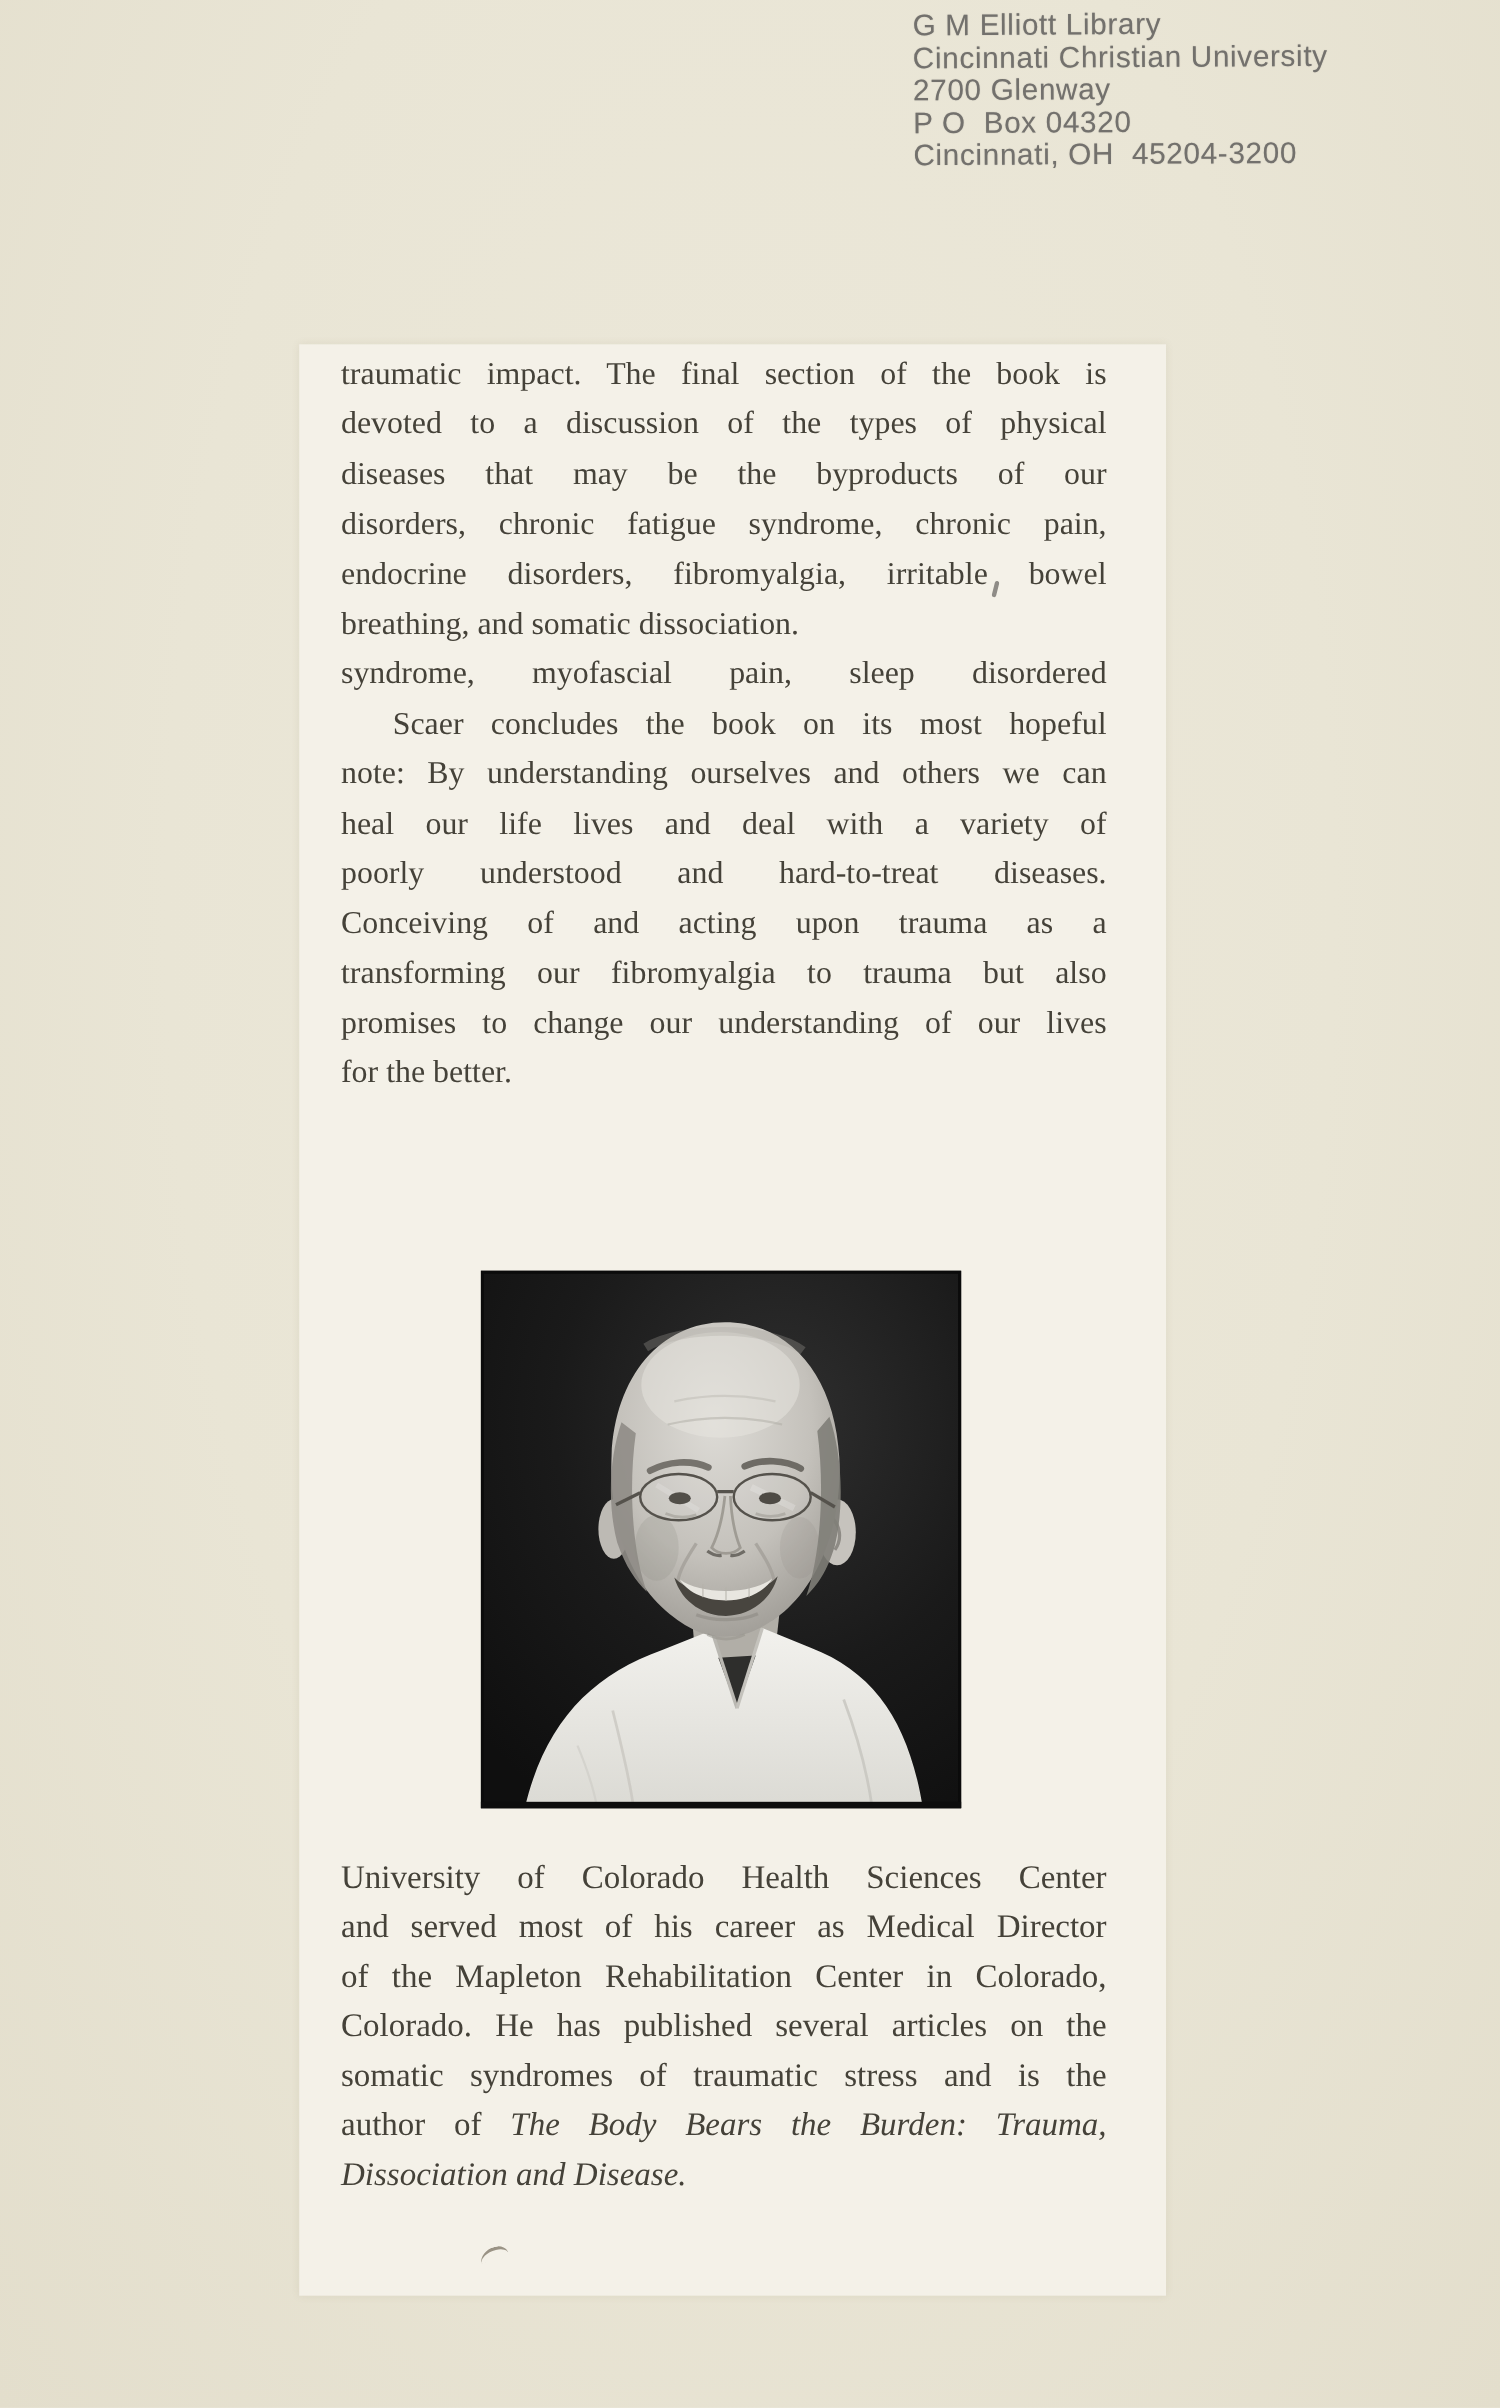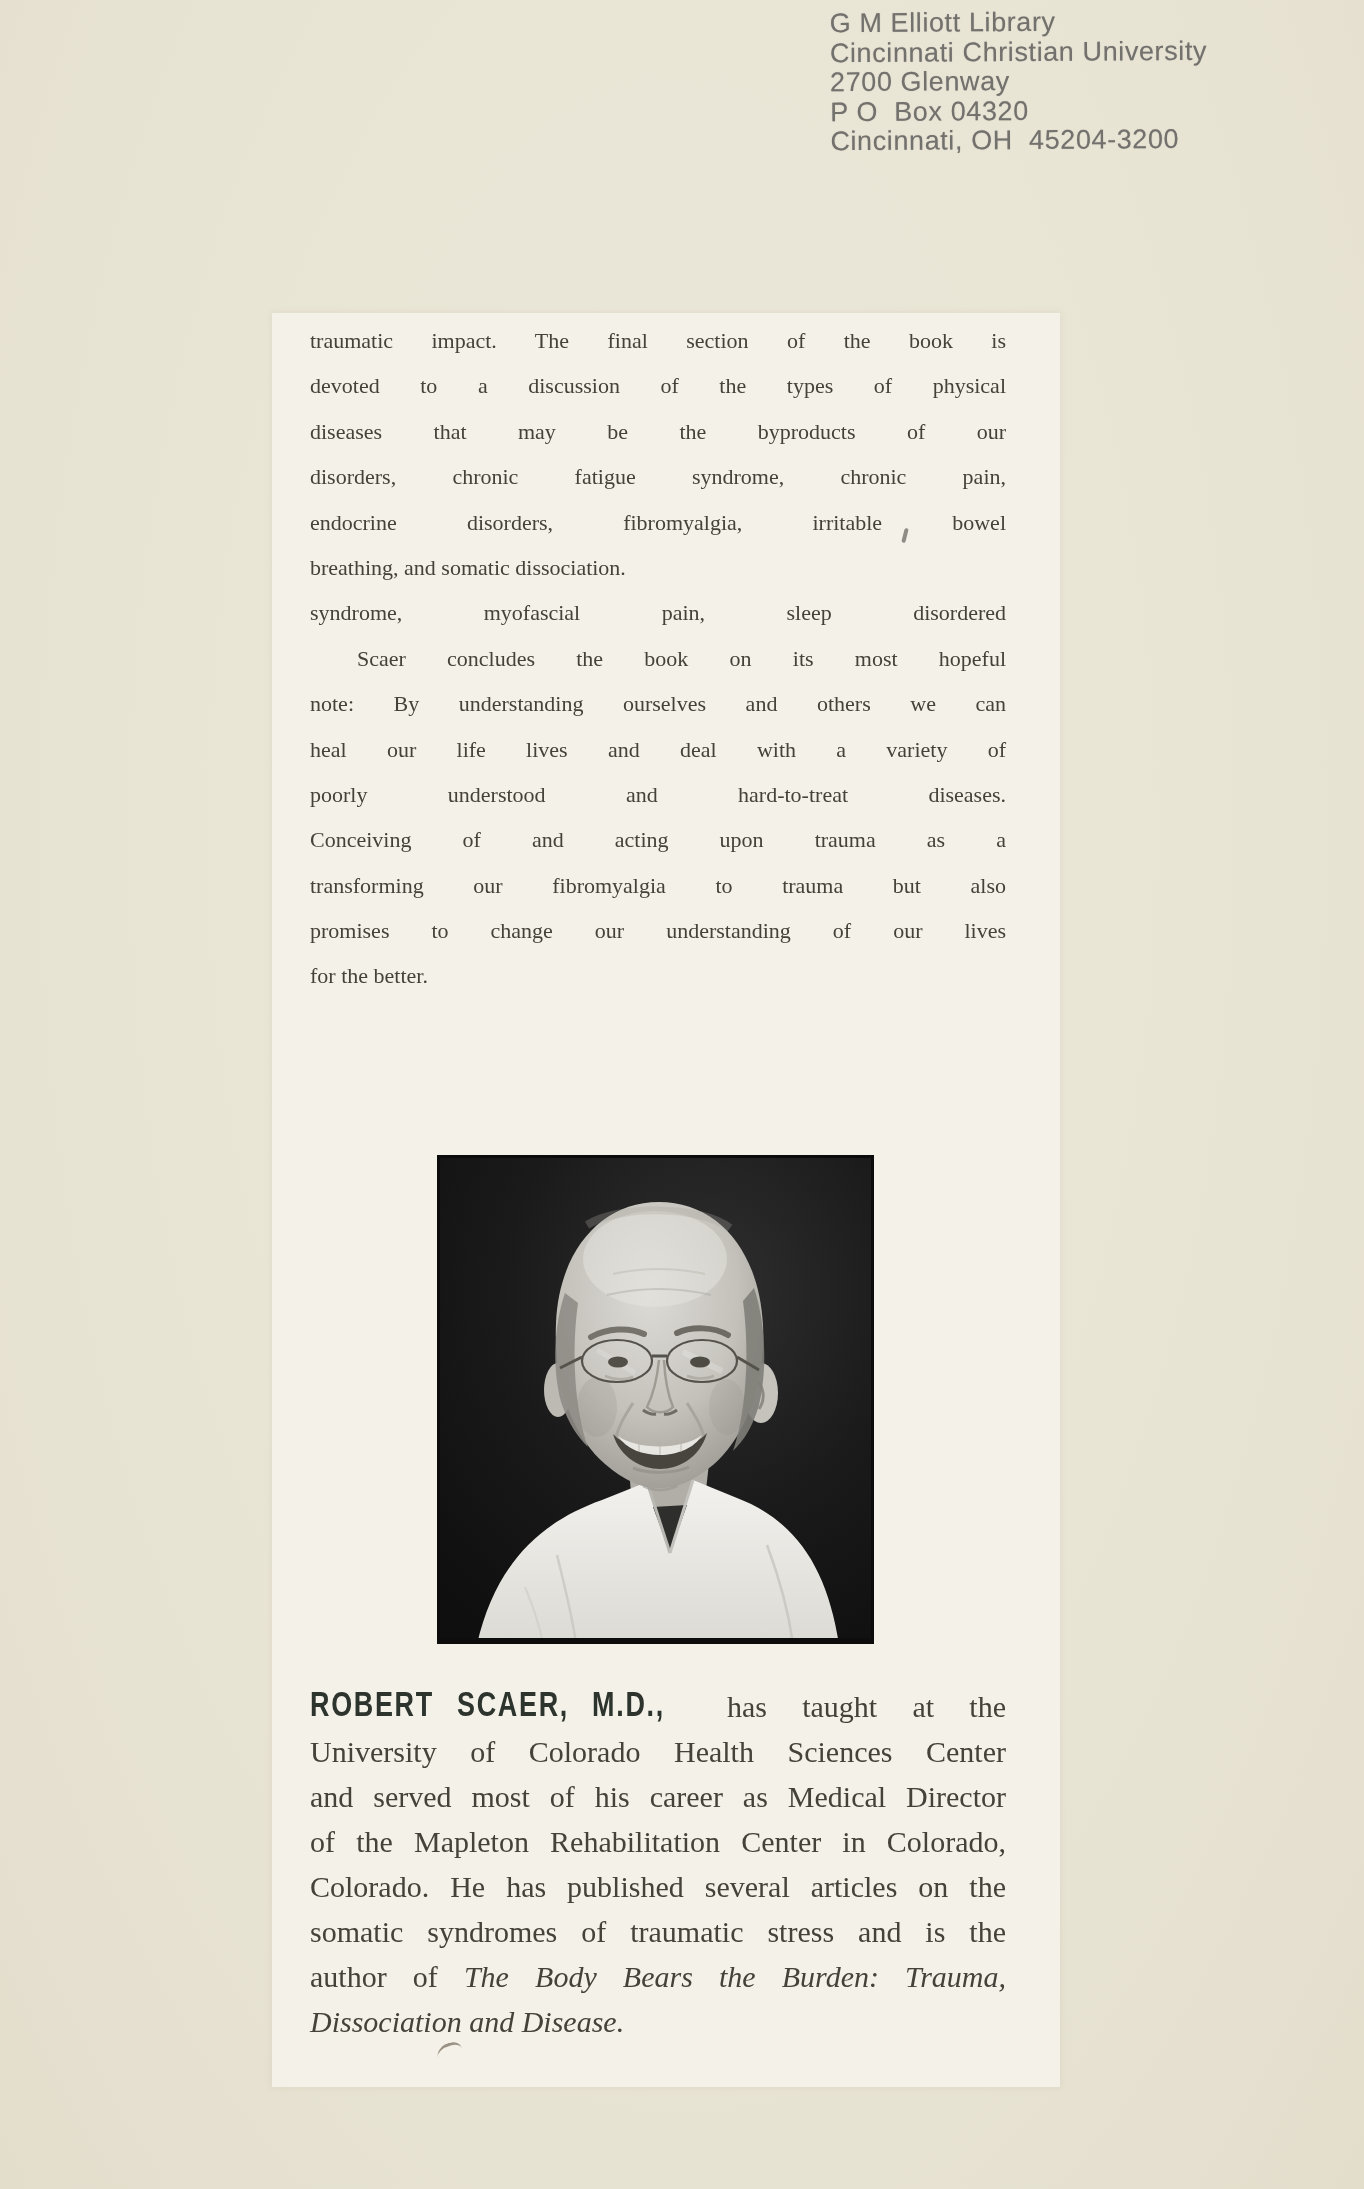"traumatic impact. The final section" .flap-text { font-size: 22px -> 29px }
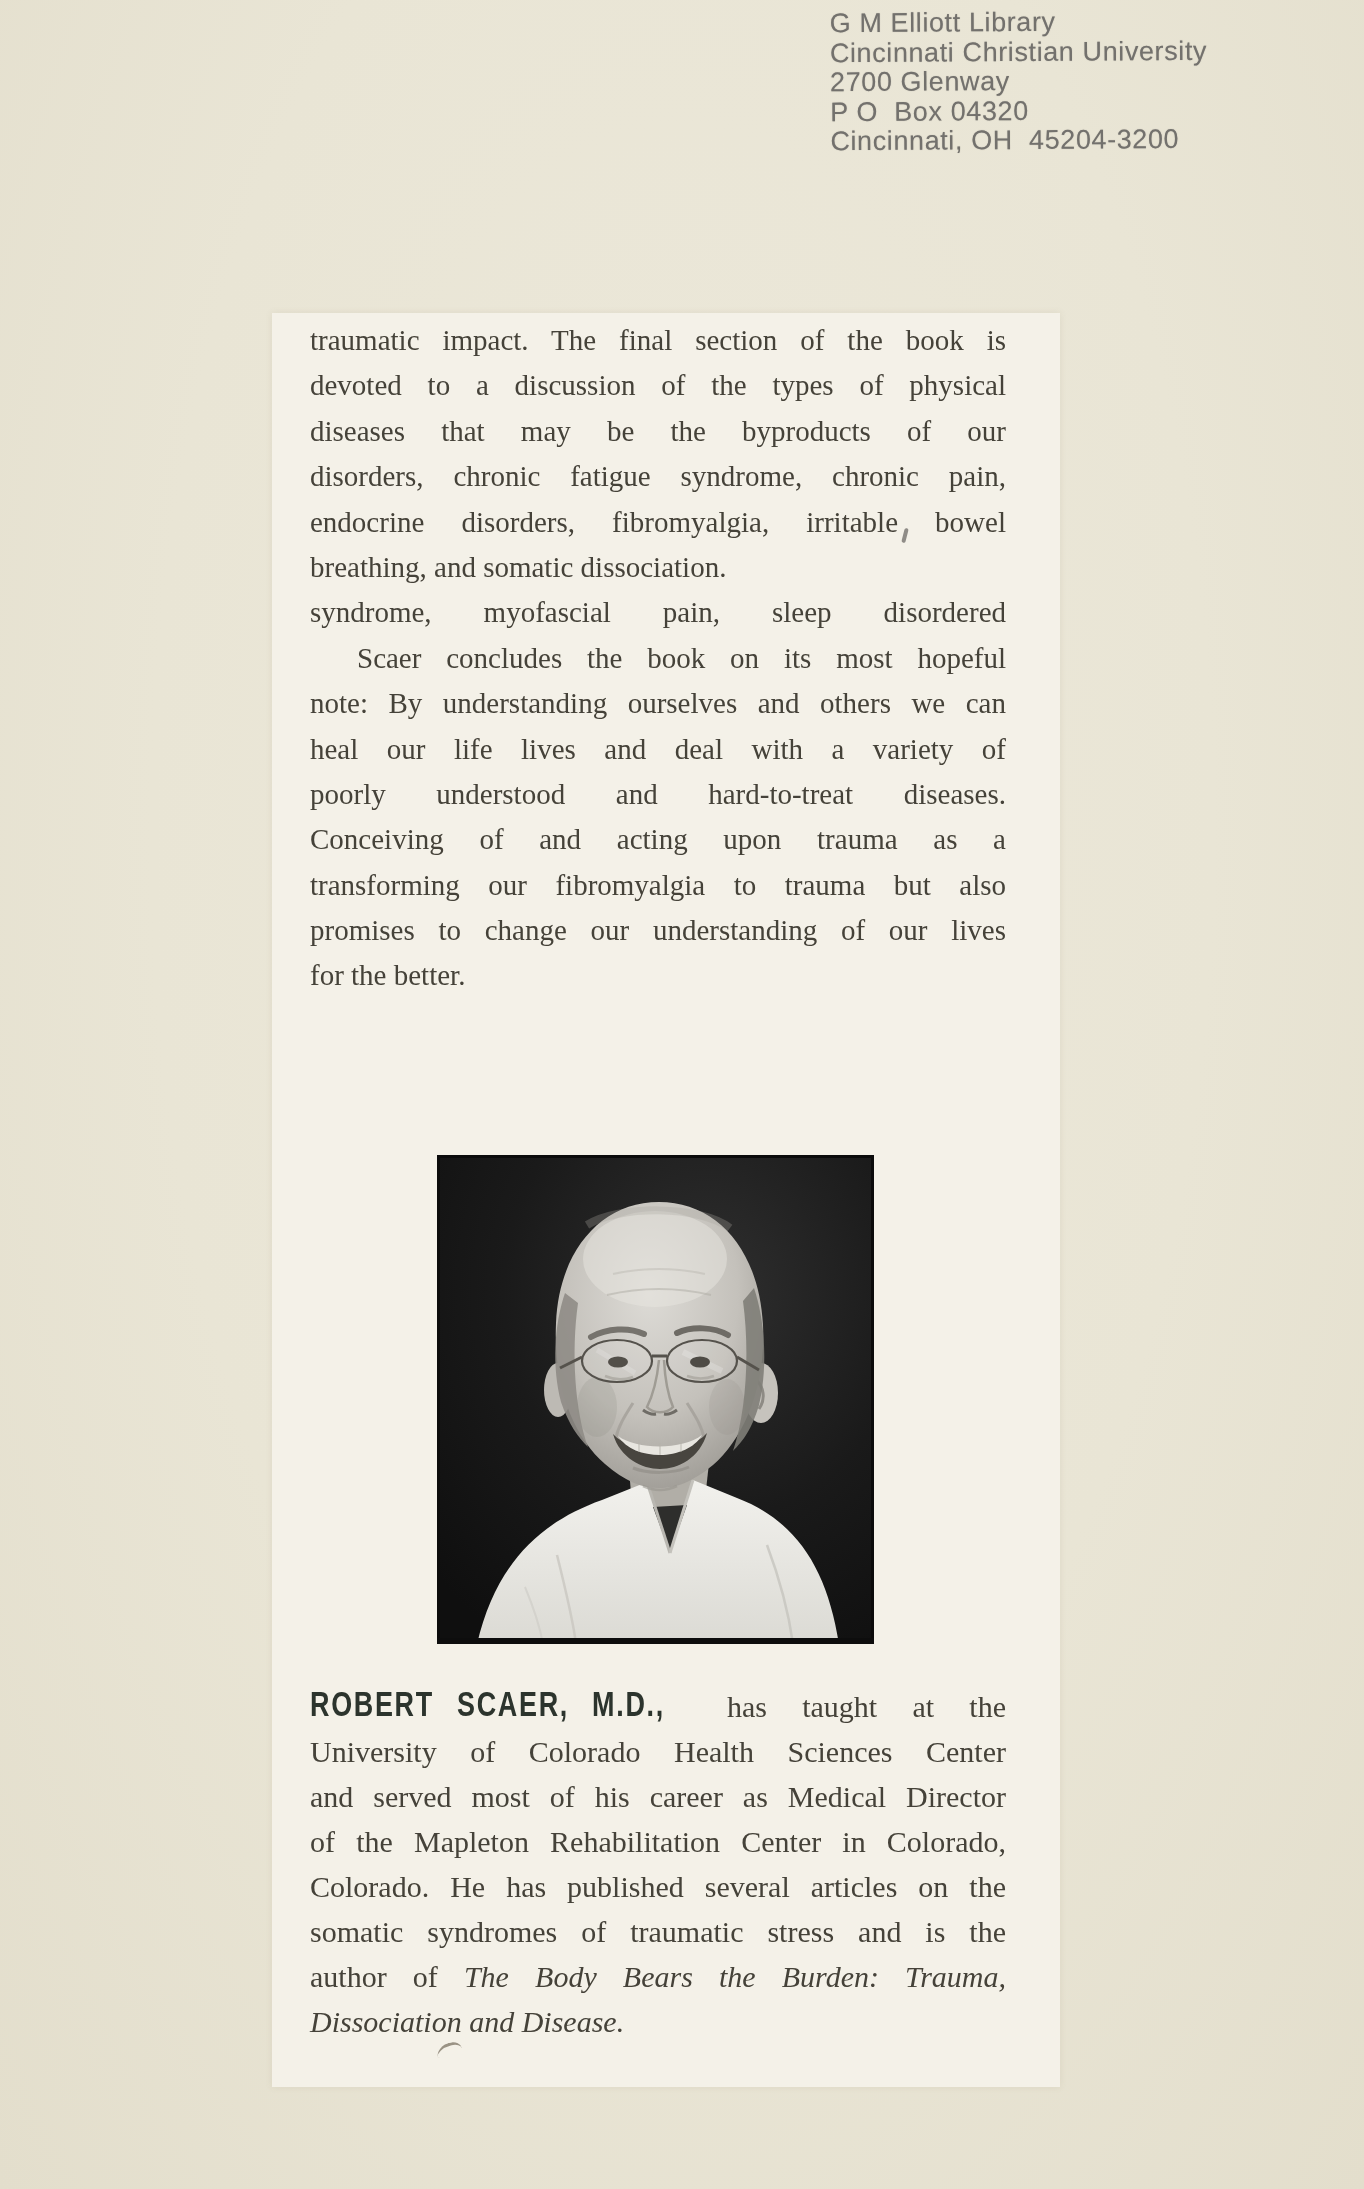"ROBERT SCAER, M.D., has taught" div.bioline { html: <div><span>ROBERT SCAER, M.D.,</span><span> has taught at the</span></div> -> none }
